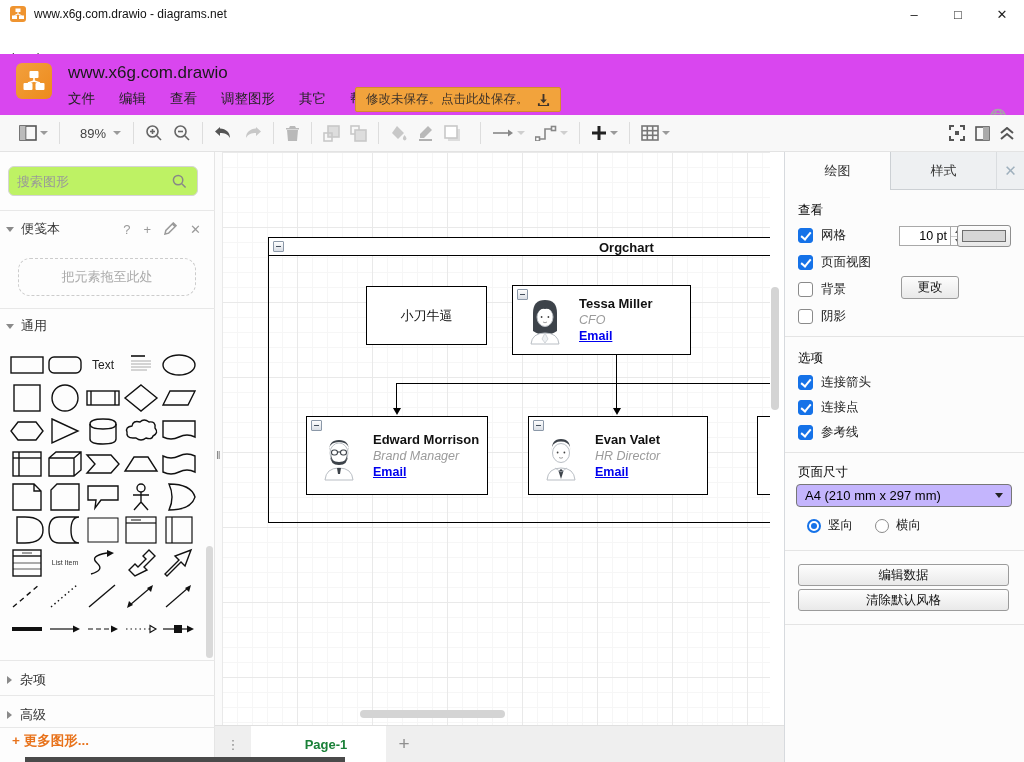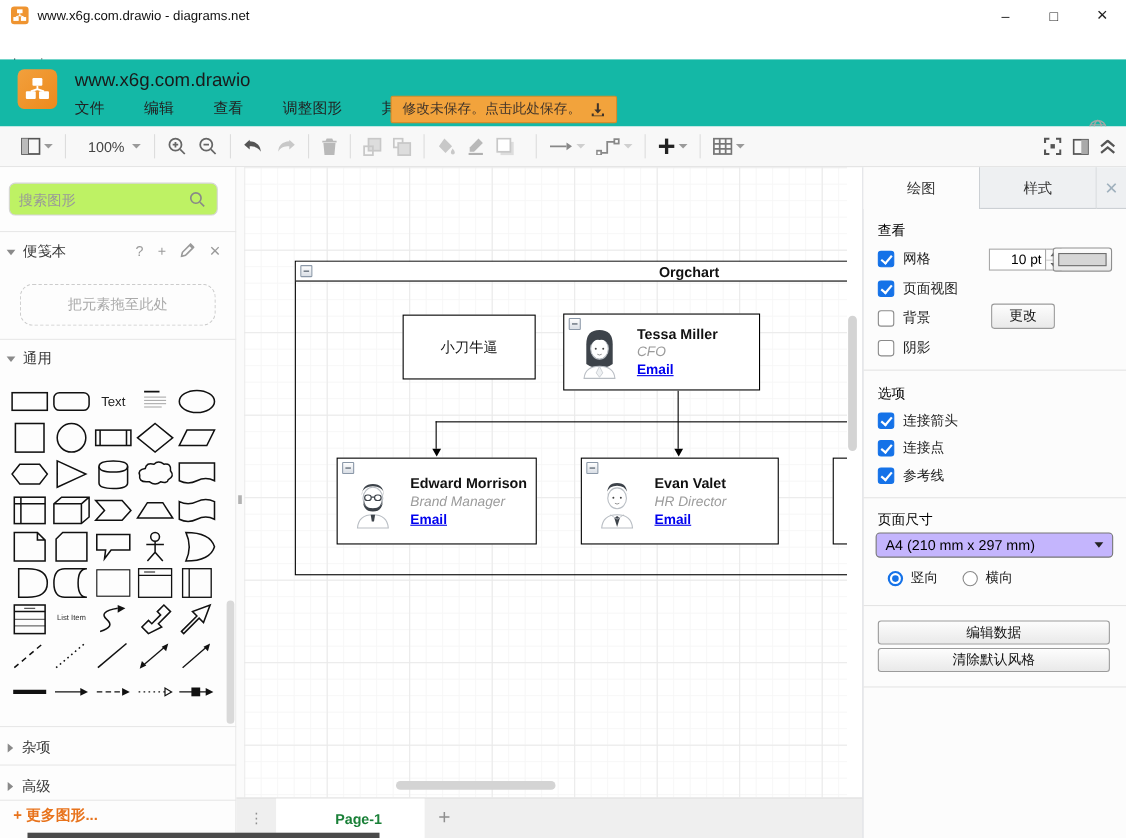"www.x6g.com.drawio" #header { background: #14b8a6 -> #d946ef }
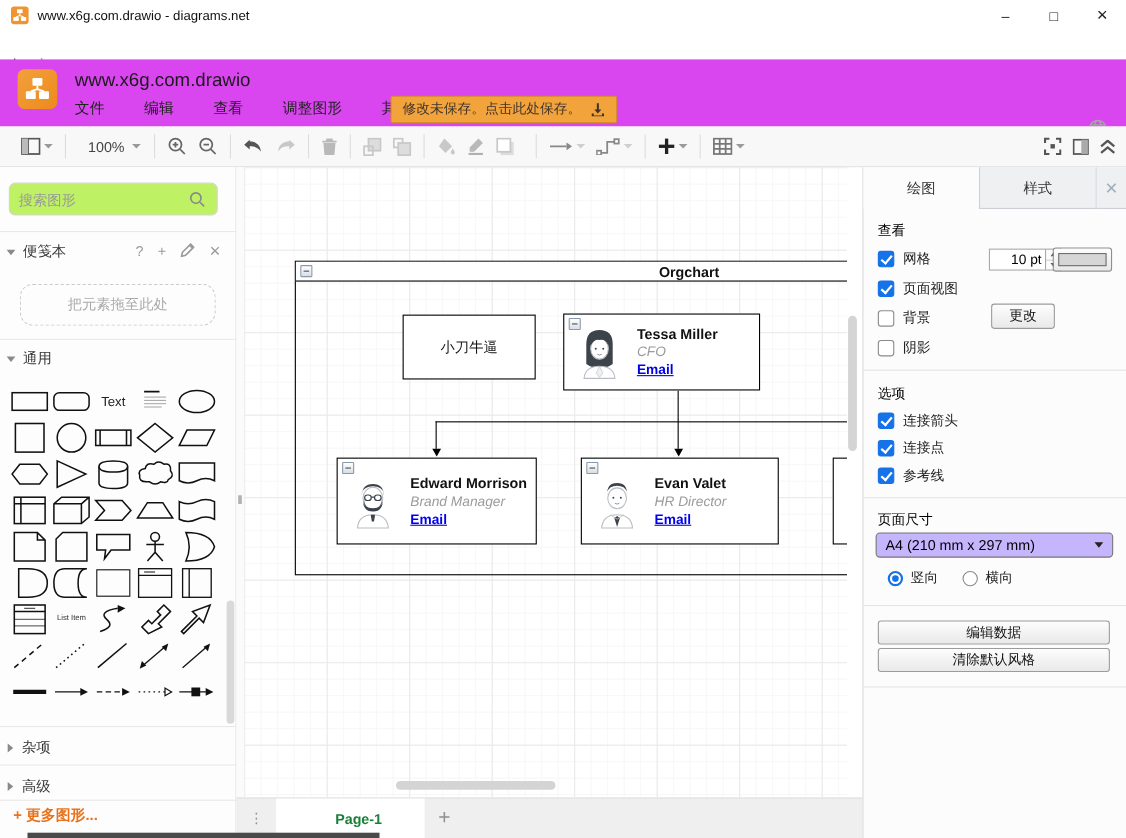"文件" #menus { gap: 36px -> 24px }
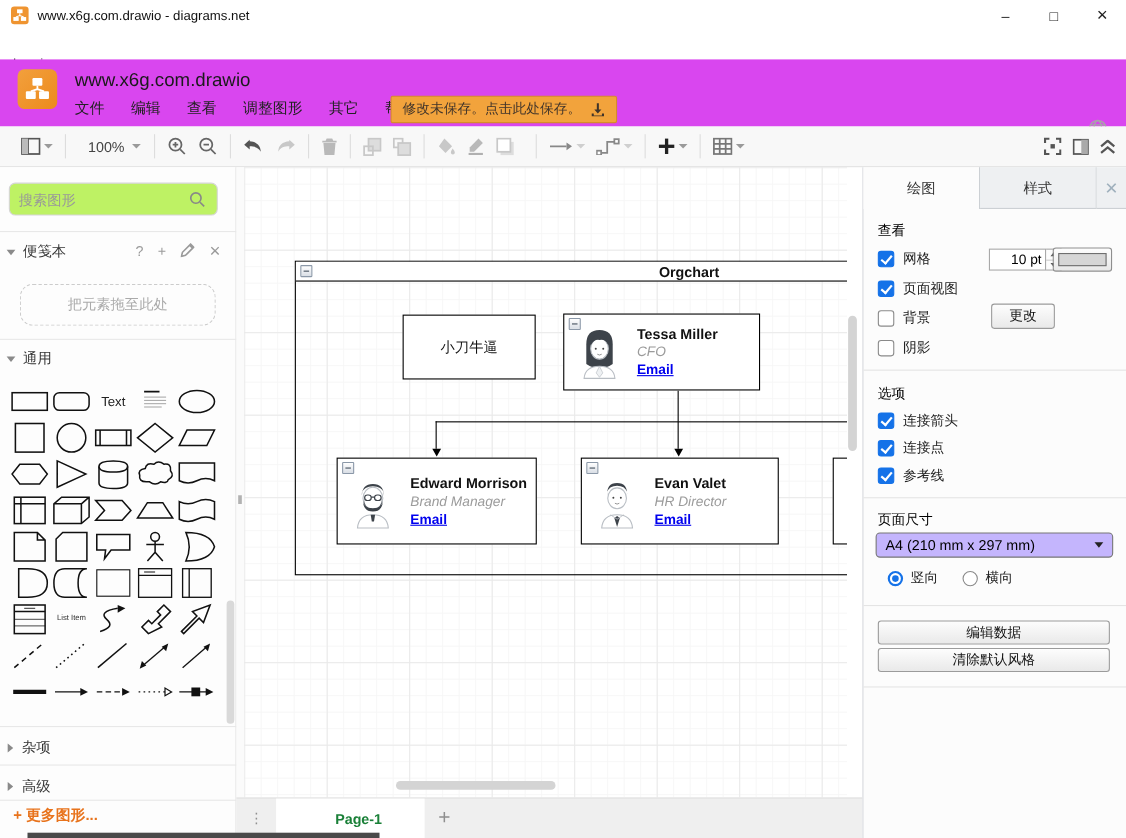"100%" span { text: 100% -> 89% }
